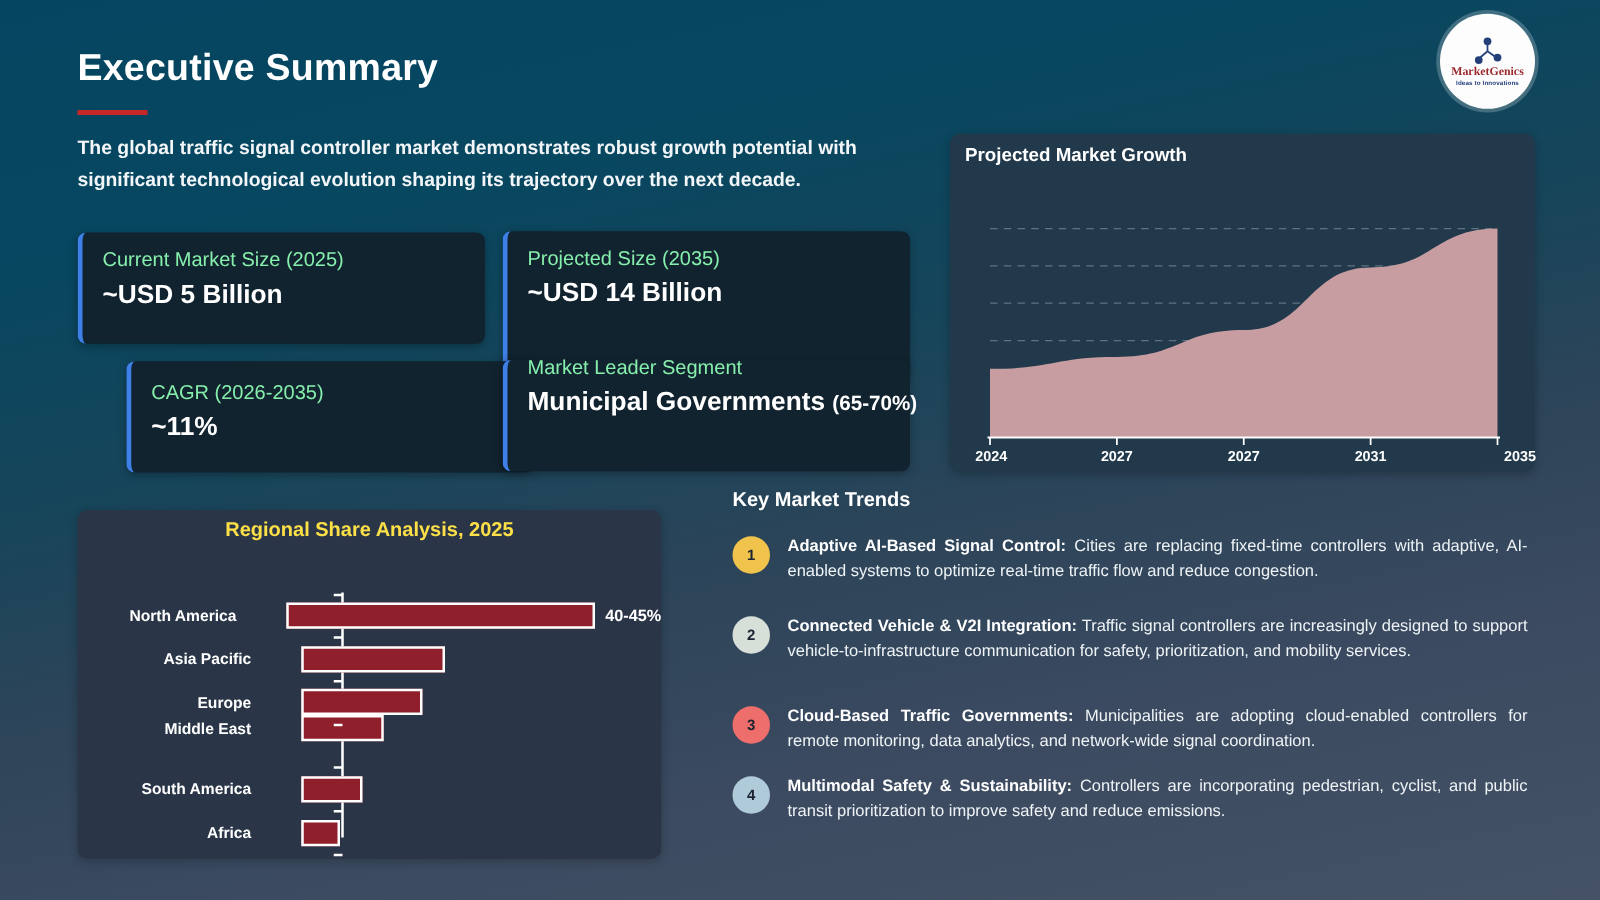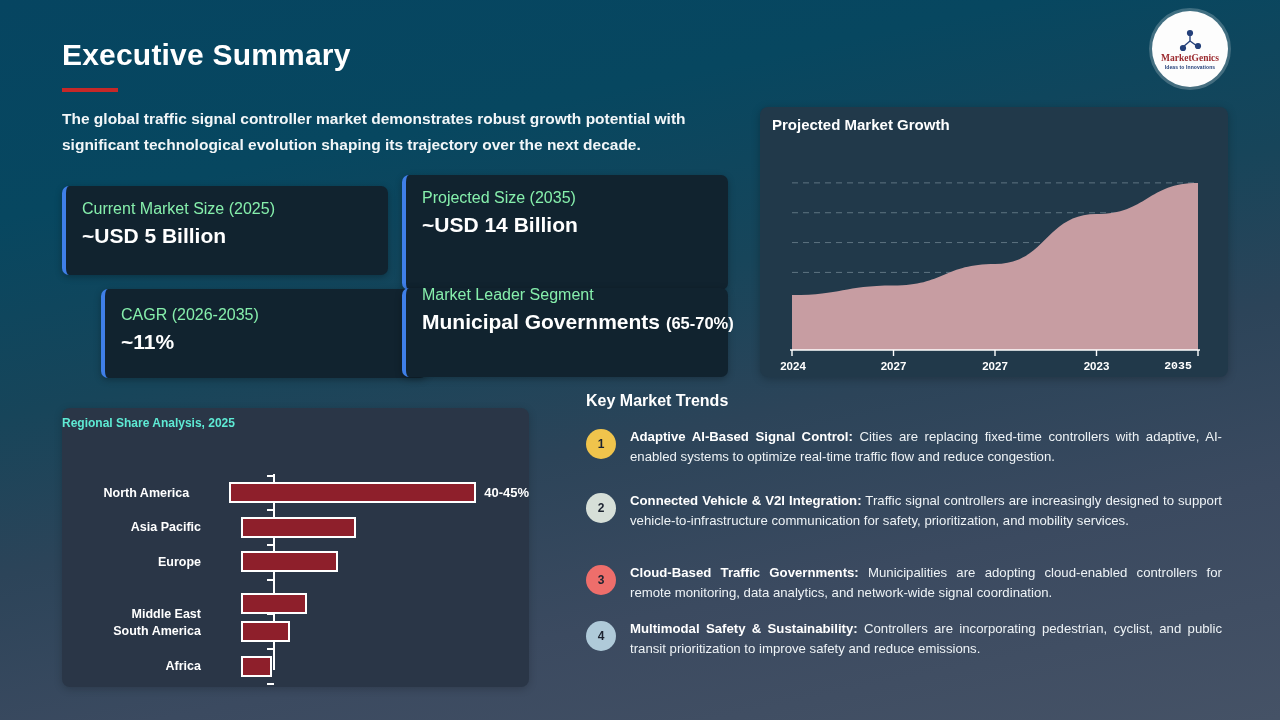"Projected Size (2035)" #kpi-1 { top: 175px -> 185px }
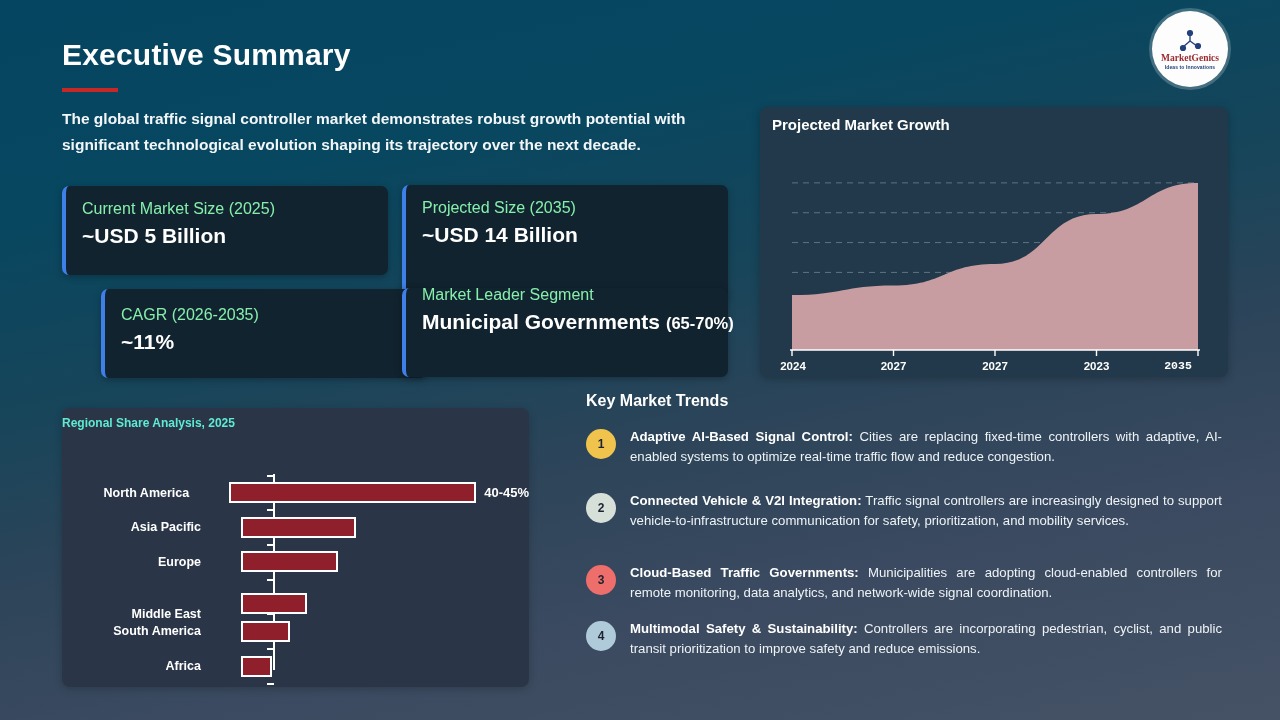"2023" div.growth-xlabel { text: 2023 -> 2031 }
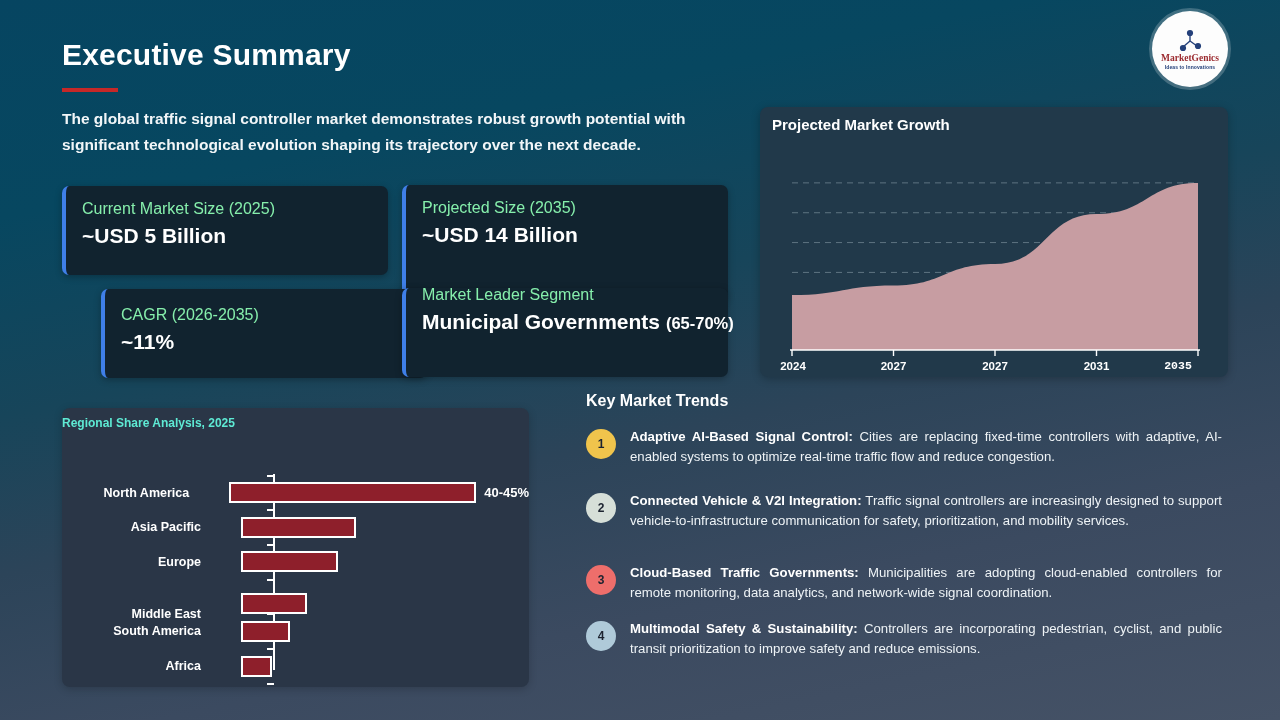"2035" div.growth-xlabel { font-family: Liberation Mono, monospace -> none; left: 418px -> 456px }
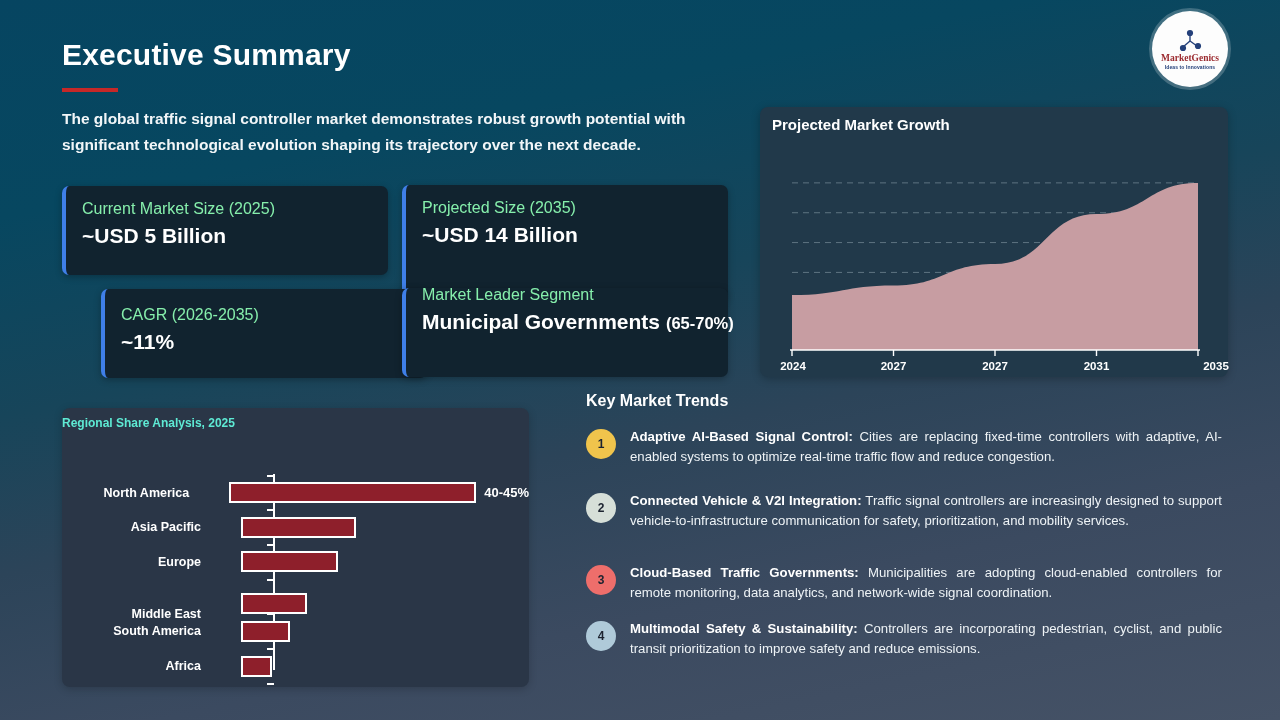"Regional Share Analysis, 2025" #region-title { color: #5eead4 -> #fde047; font-size: 12px -> 16px; text-align: left -> center }
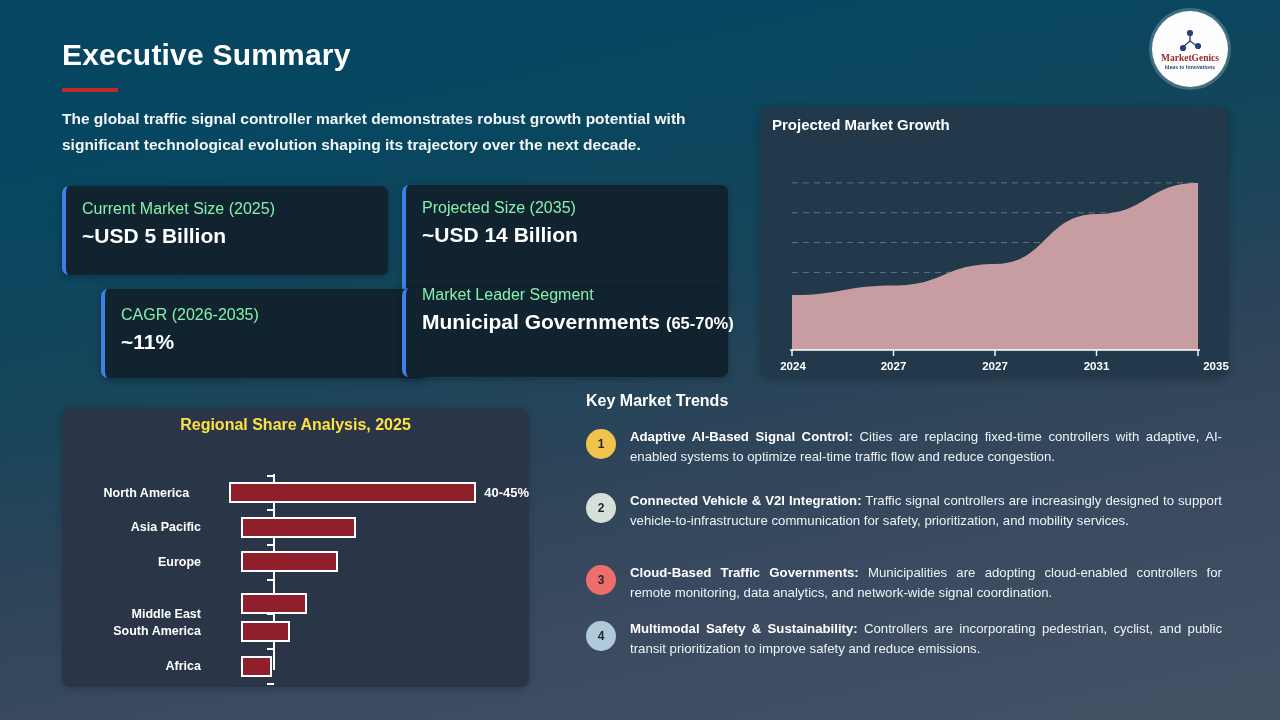"Middle East" div.bar-row { align-items: flex-end -> none; top: 128px -> 107px }
